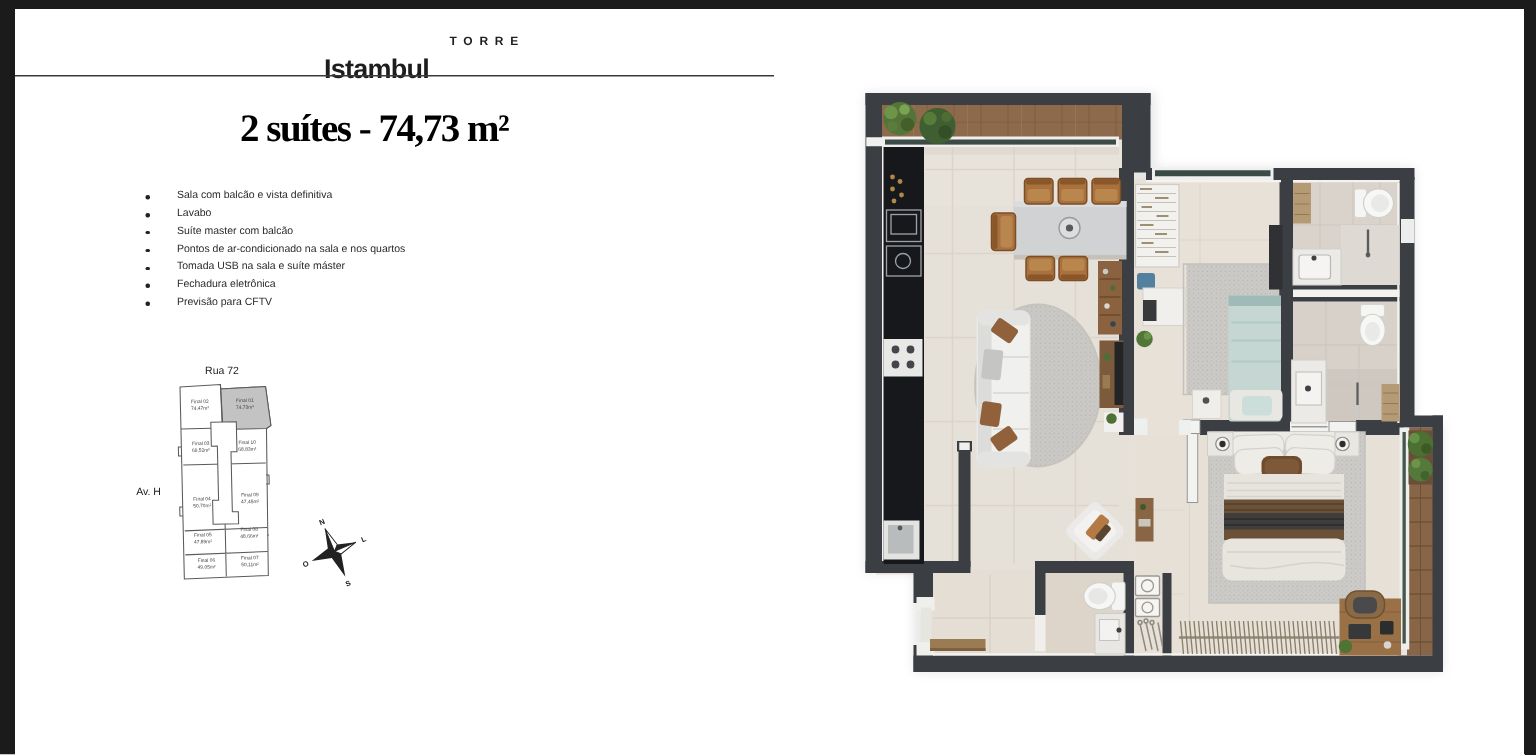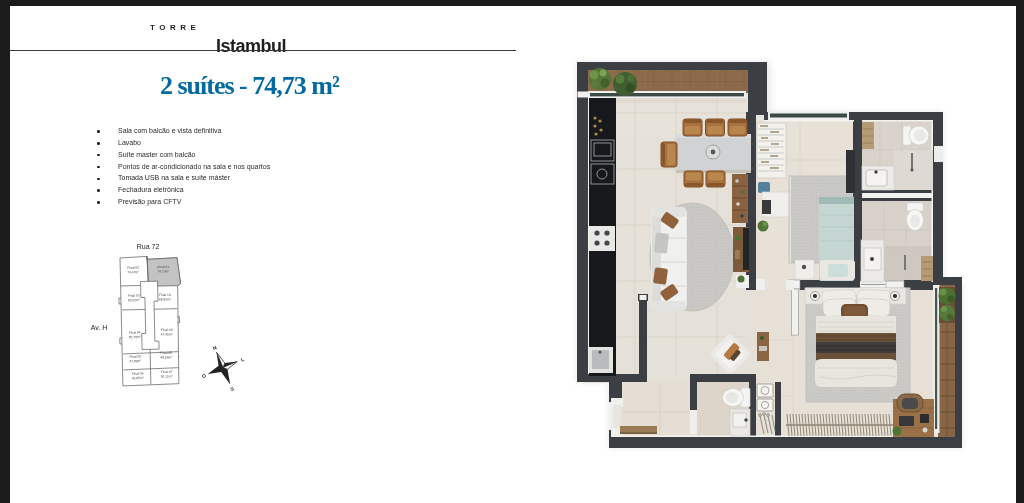"TORRE" .torre { text-align: left -> right }
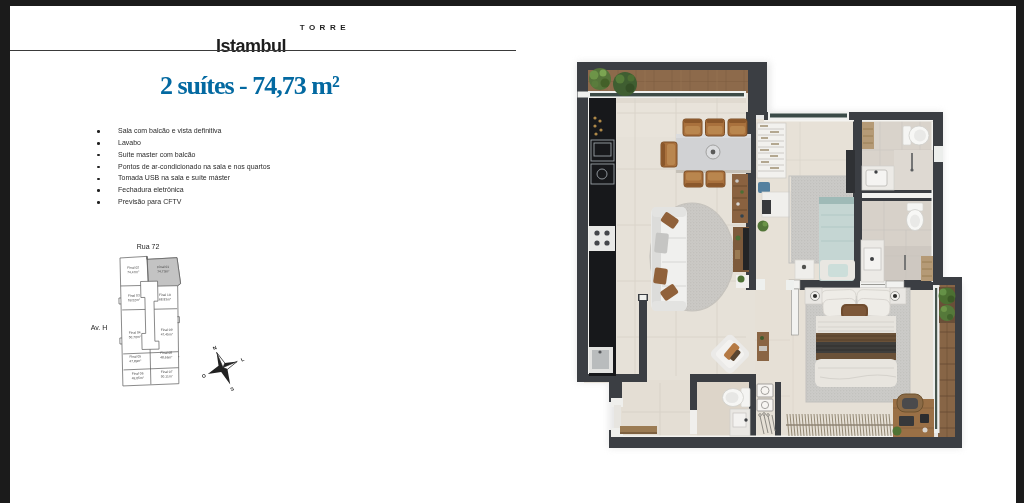"2 suítes - 74,73 m²" .head1 { color: #0369a1 -> #000000 }
